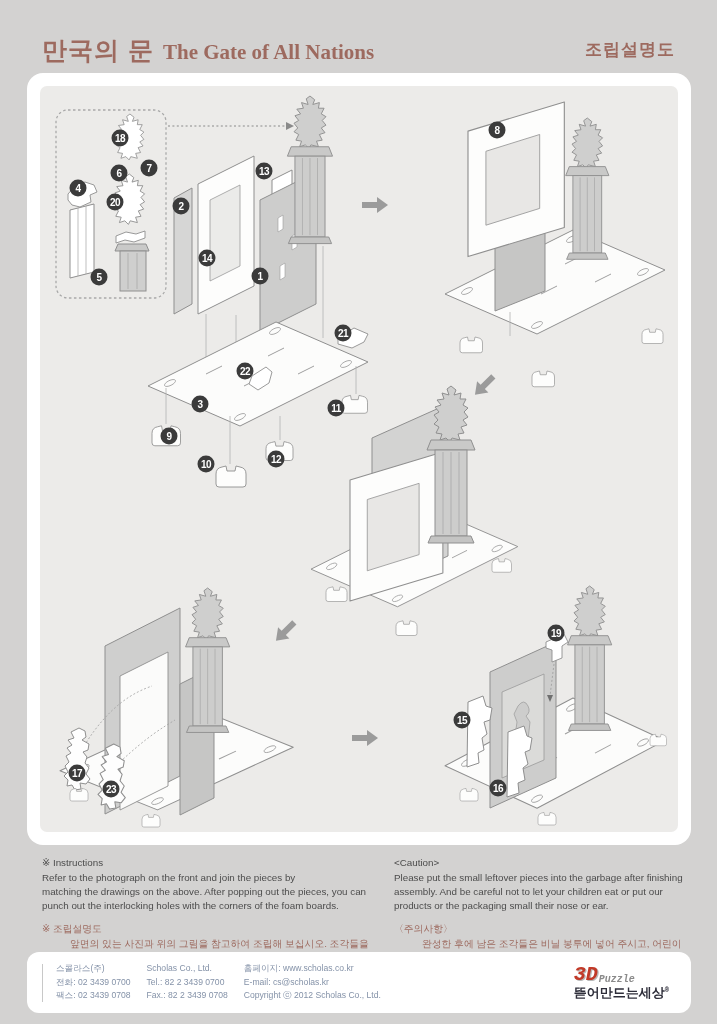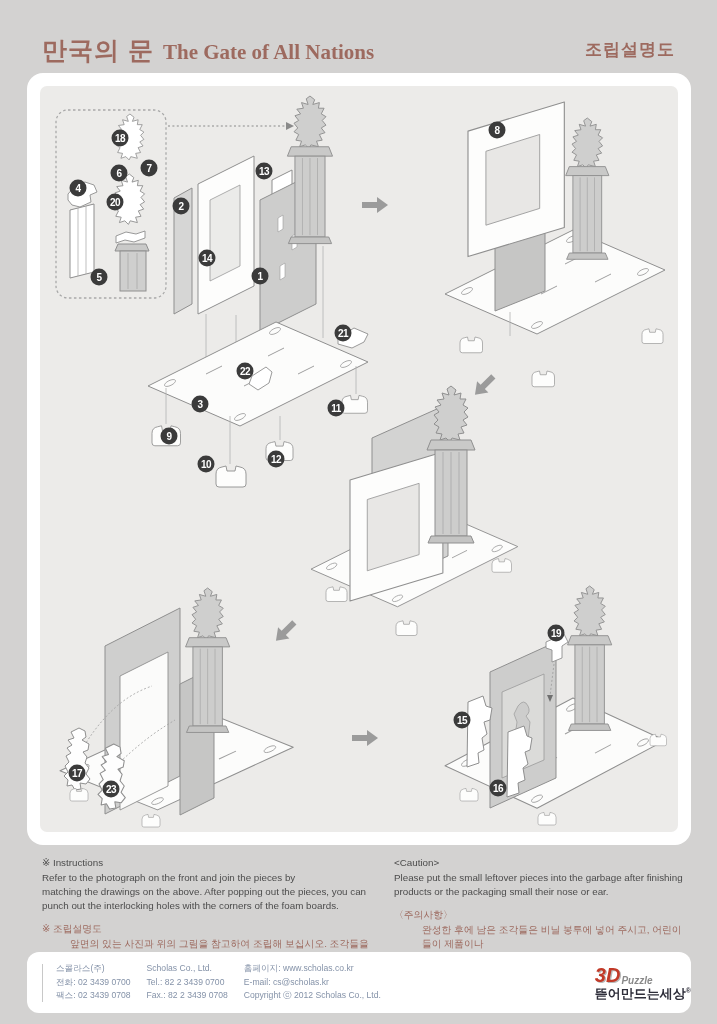"assembly. And be careful not" div.l-en { html: none -> <div>assembly. And be careful not to let your children eat or put our</div> }
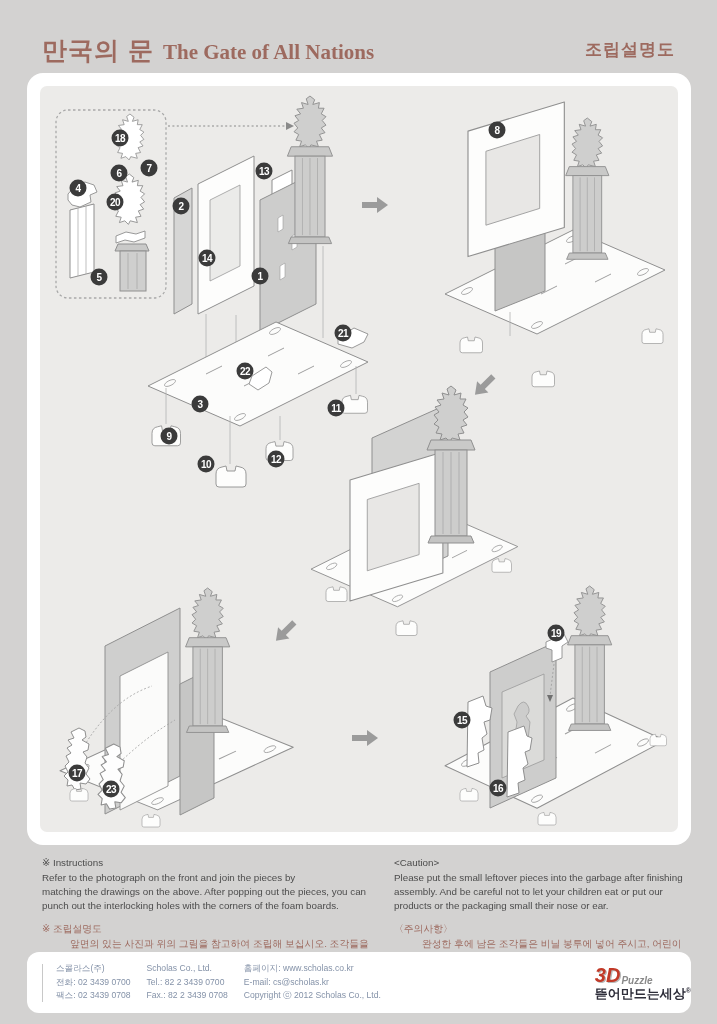"3DPuzzle" .puzzle-logo { font-family: none -> Liberation Mono, monospace; margin-right: none -> 22px }
